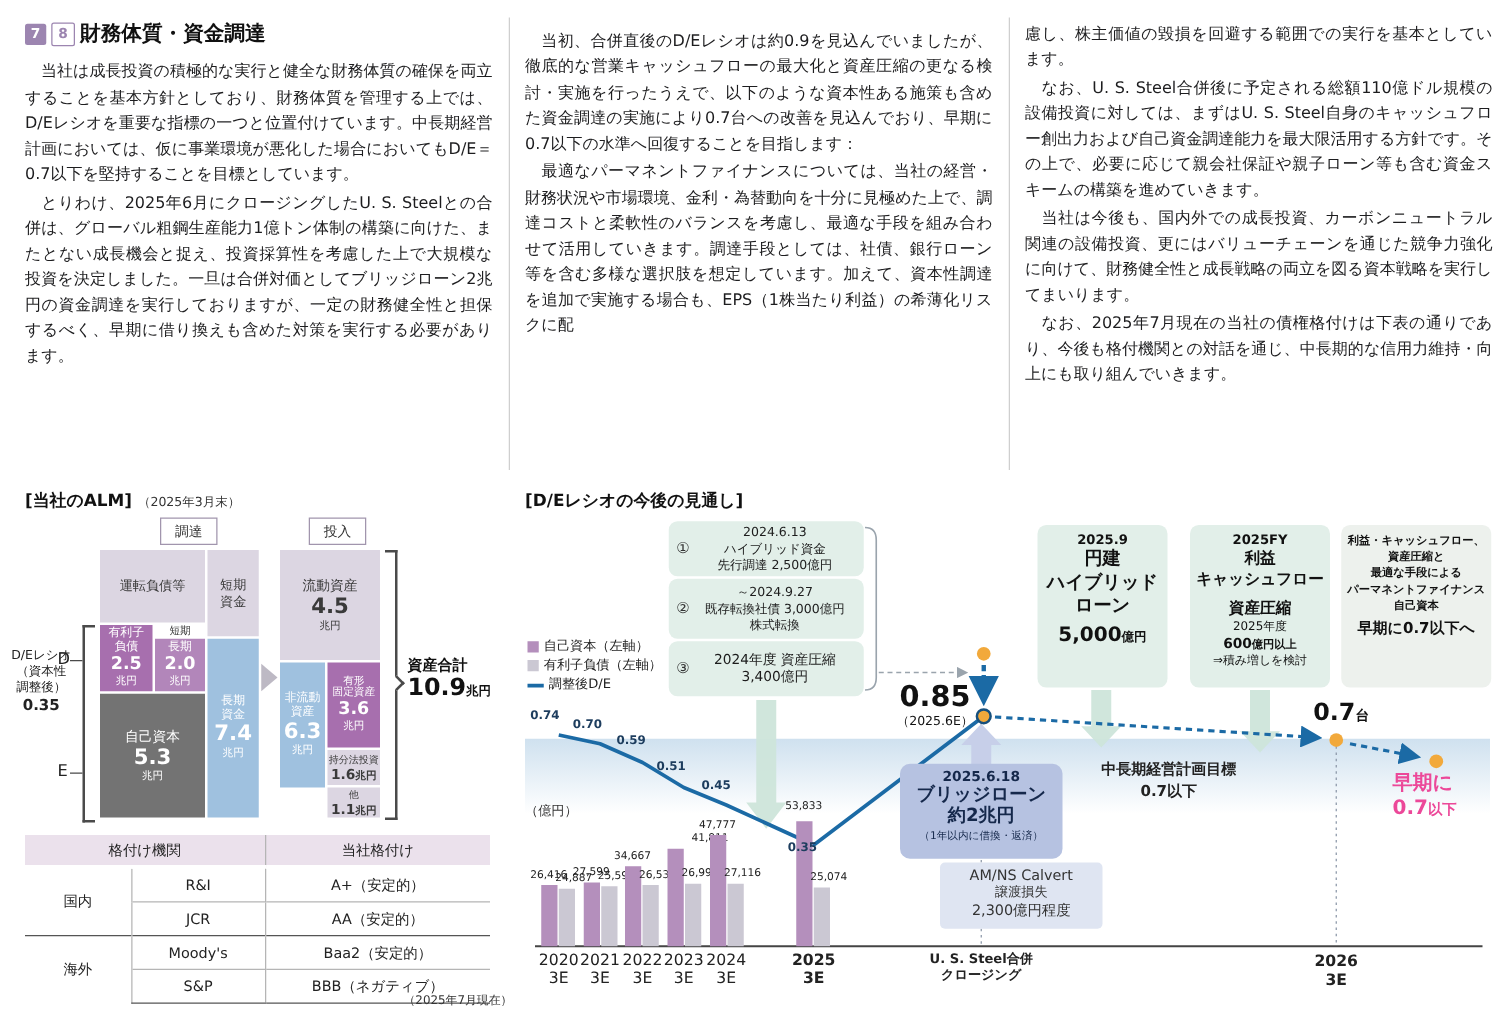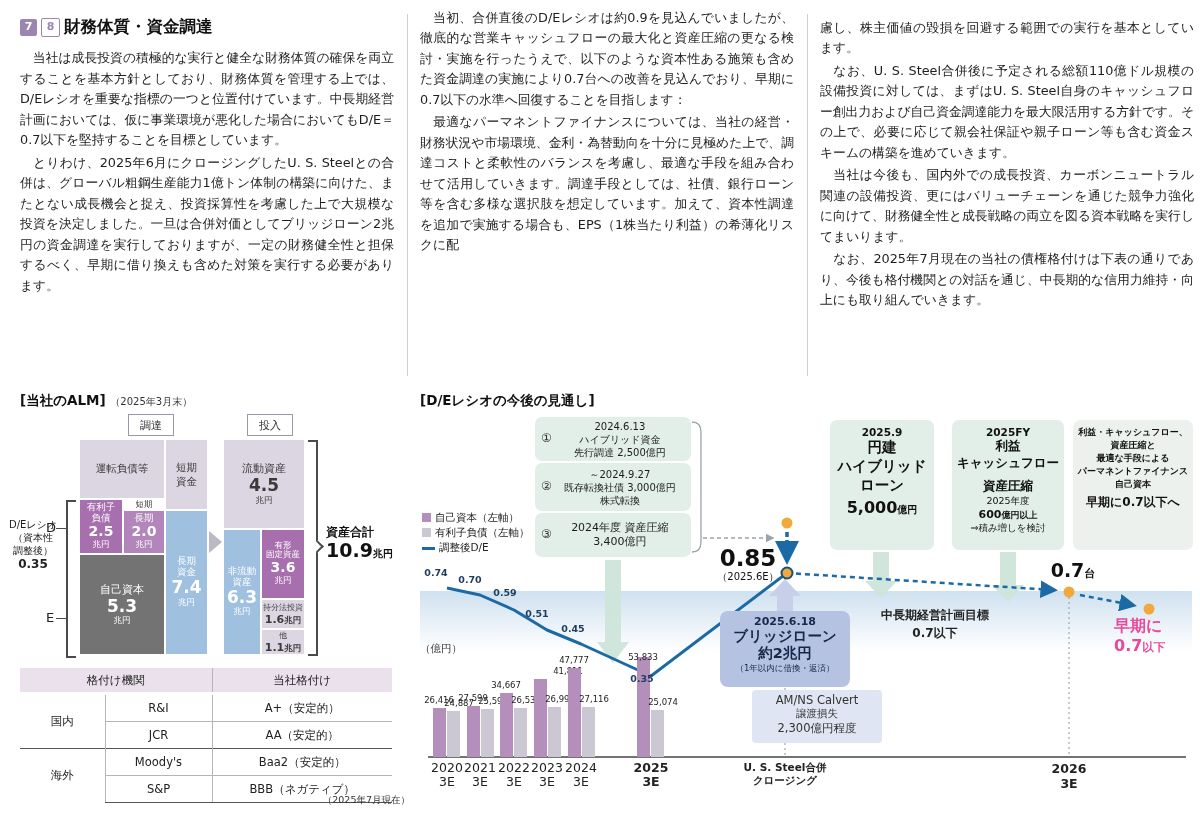"当初、合併直後のD/Eレシオは約0.9を見込んでいましたが、徹底的な営業キャッシ" div.col { top: 8px -> 24px }
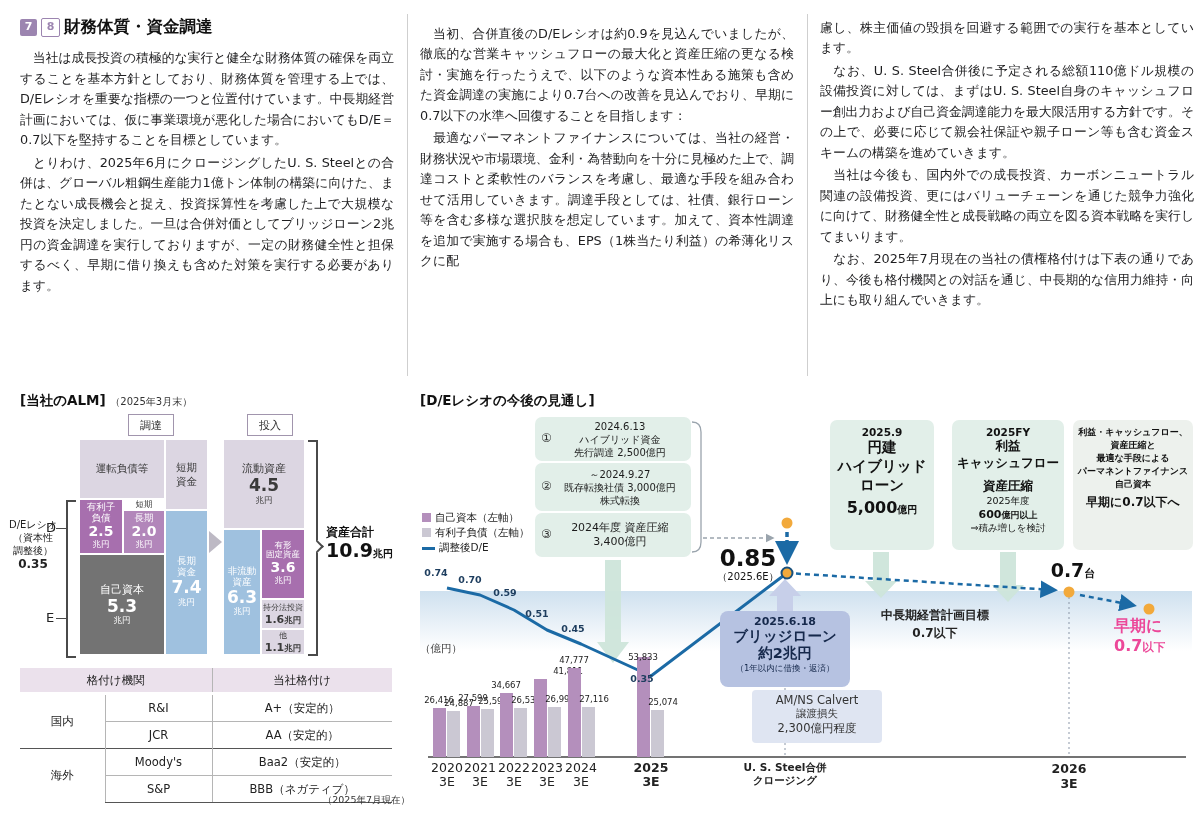"非流動" div.abox { height: 124px -> 100px }
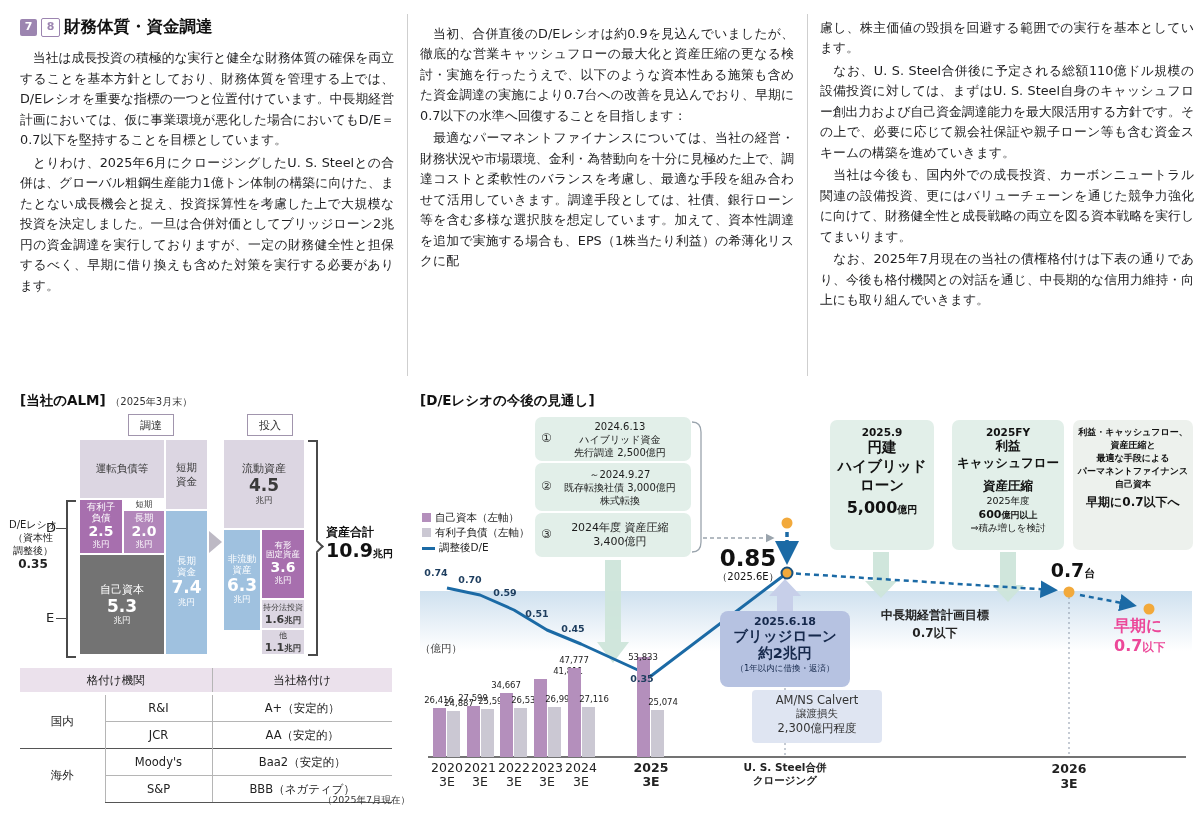"53,833" div.bar-val { top: 260px -> 248px }
